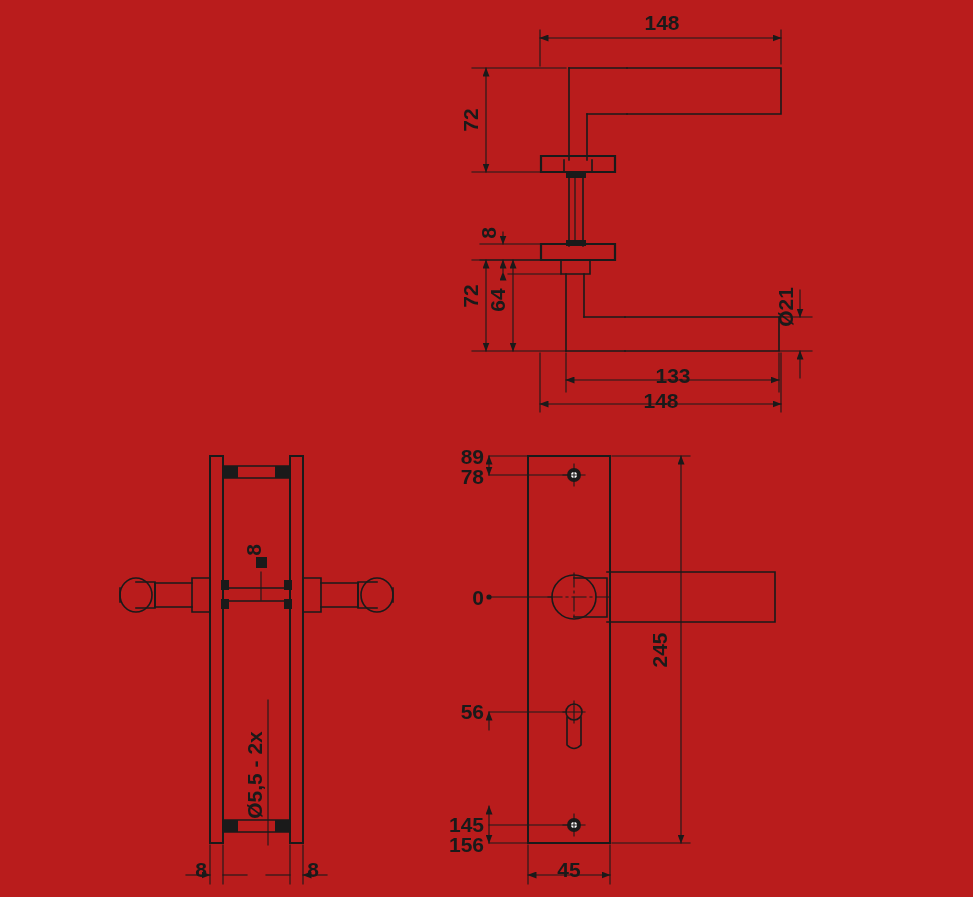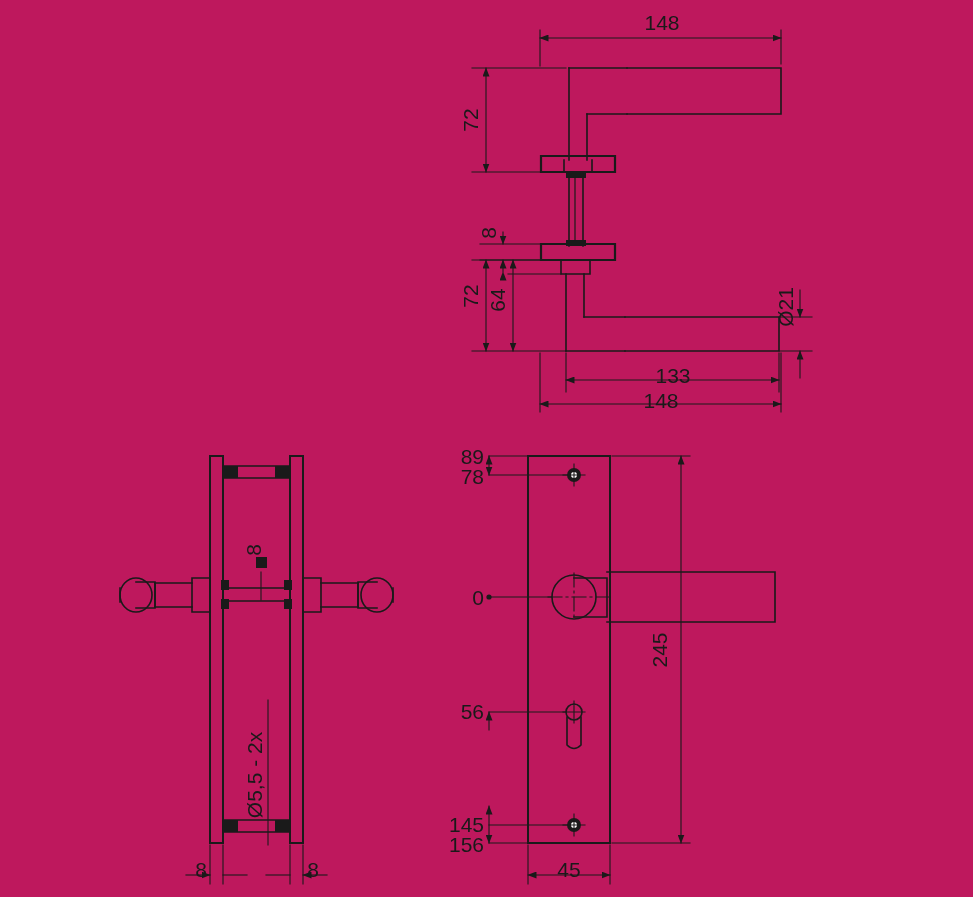"148" #sheet { background: #be185d -> #b91c1c; font-weight: none -> bold }
